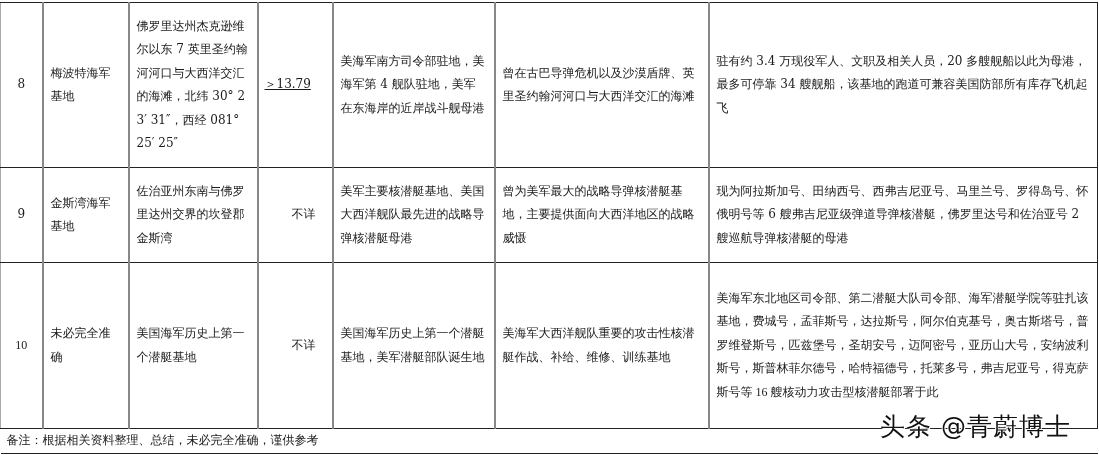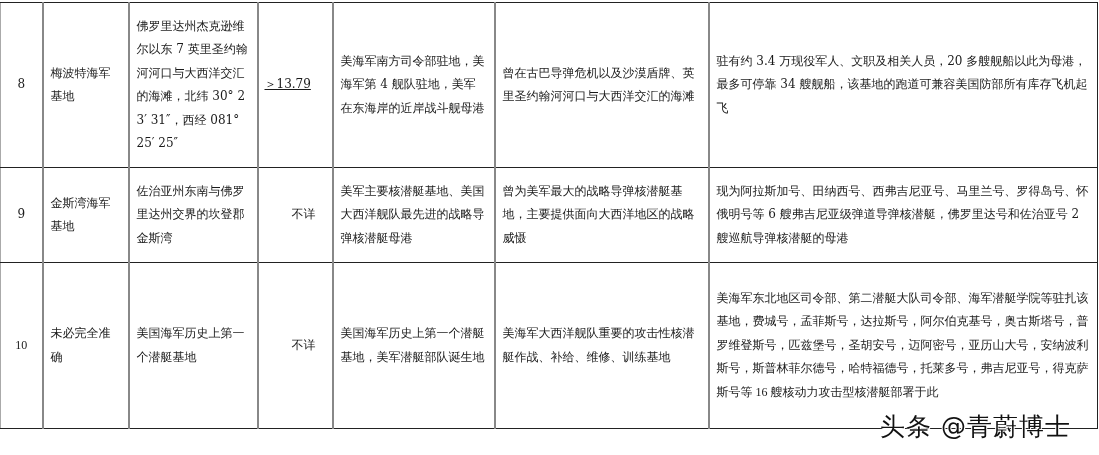"备注：根据相关资料整理、总结，未必完全准确，谨供参考" tr.note-row { html: none -> <tr> <td>备注：根据相关资料整理、总结，未必完全准确，谨供参考</td> </tr> }
